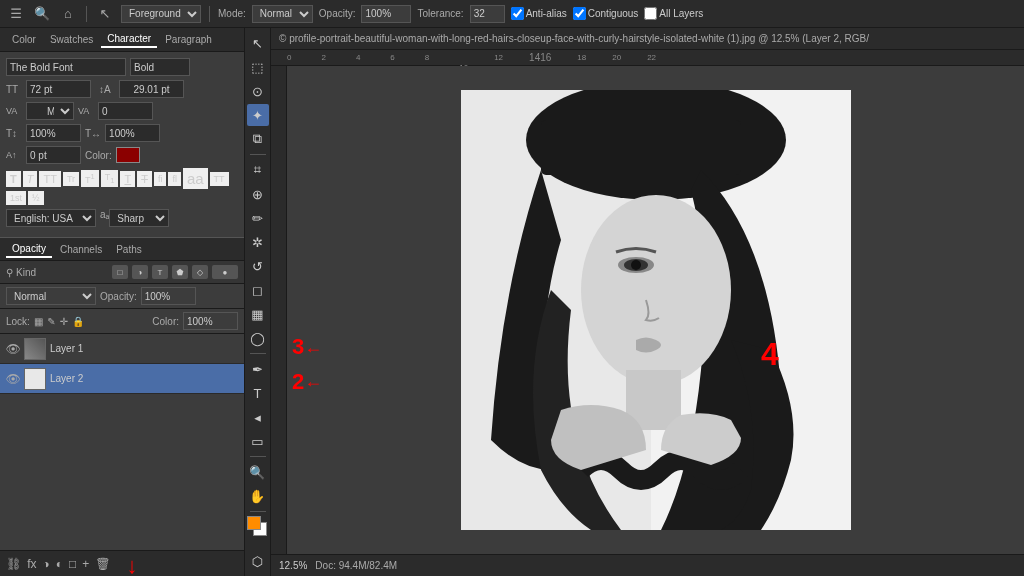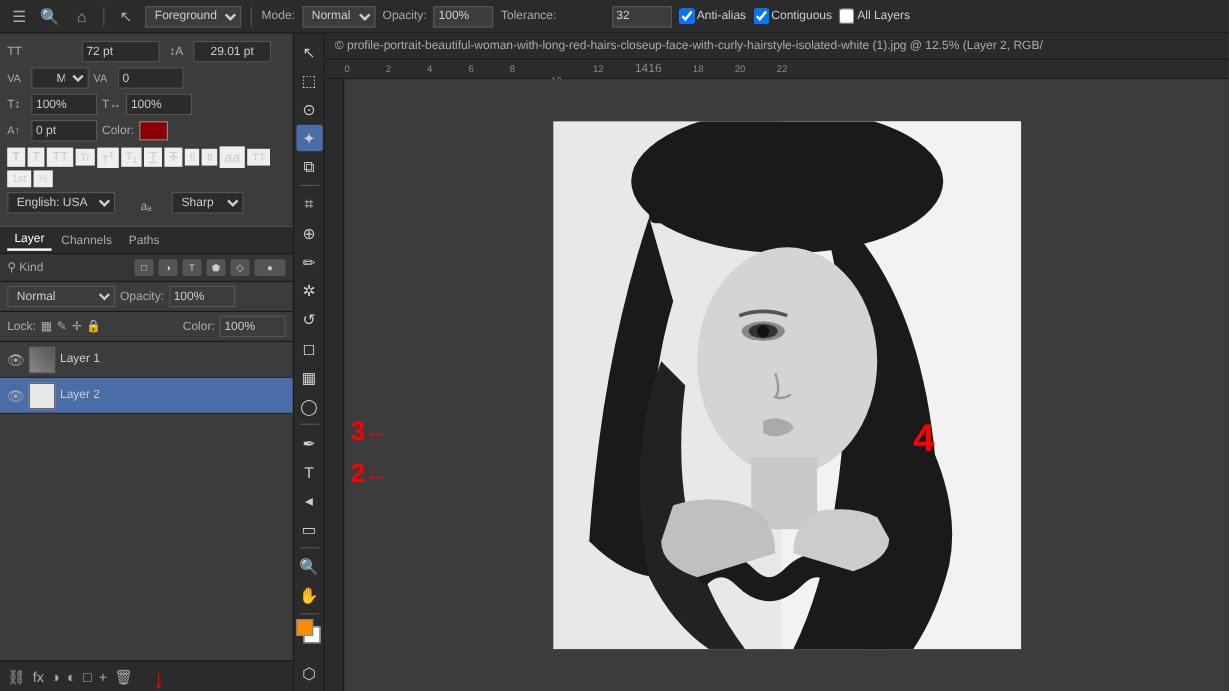"32" input.top-bar-value { margin-left: 40px -> none; width: 50px -> 35px }
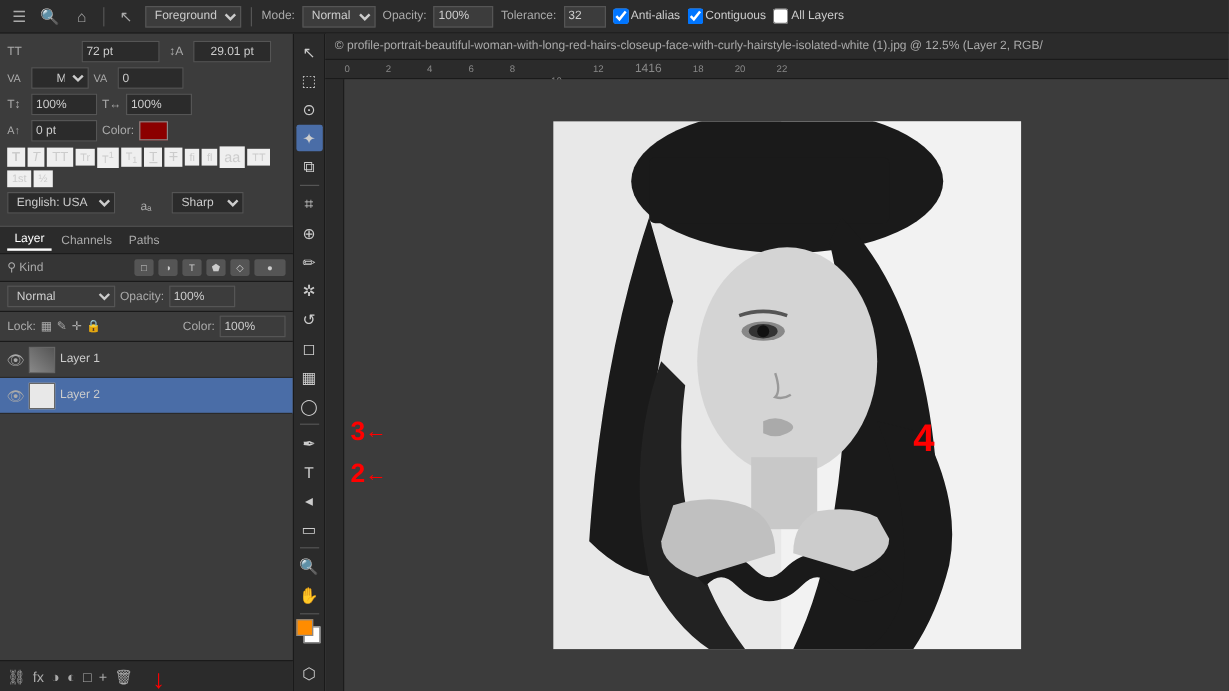"Color" div.panel-tabs-row { html: none -> <div> <span>Color</span> <span>Swatches</span> <span>Character</span> <span>Paragraph</span> </div> }
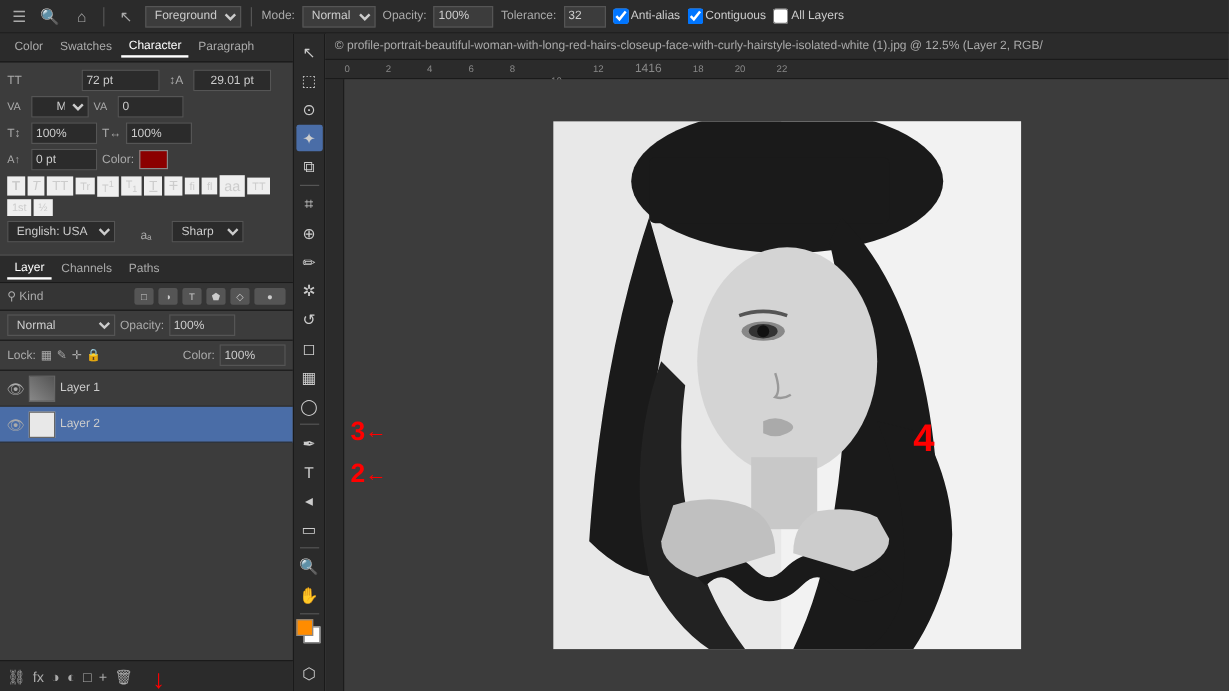"The Bold Font" div.char-row { html: none -> <div> <input> <input> </div> }
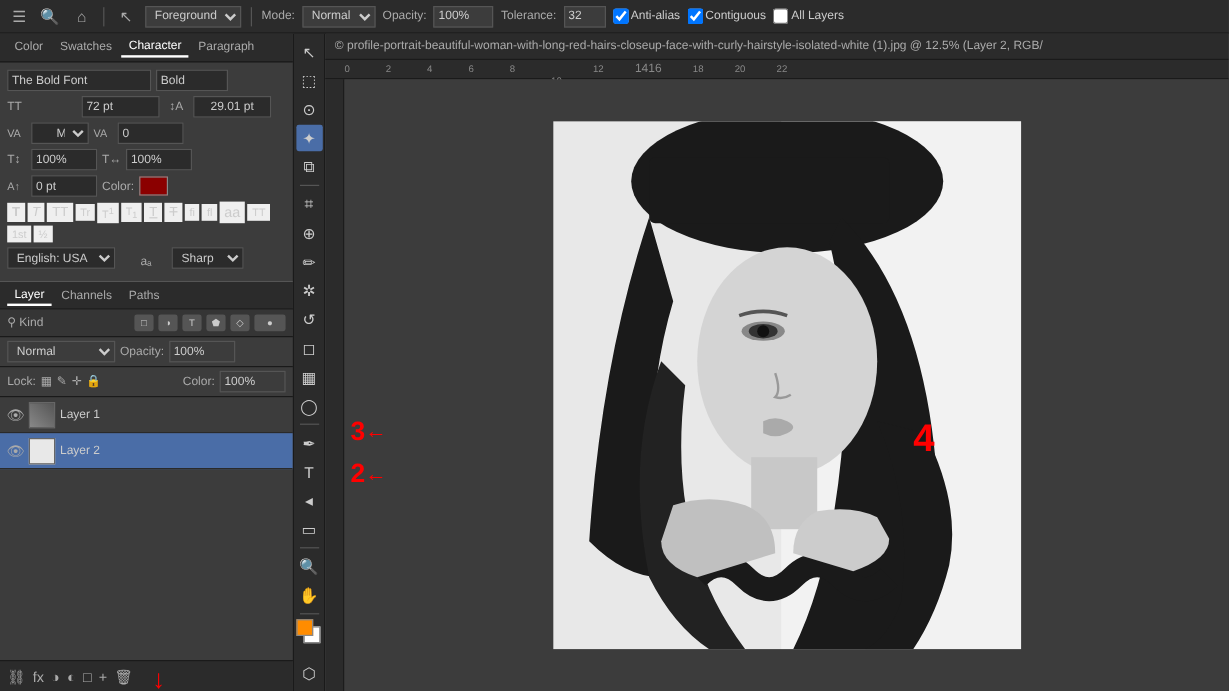"72 pt" input.char-input { margin-left: 42px -> none }
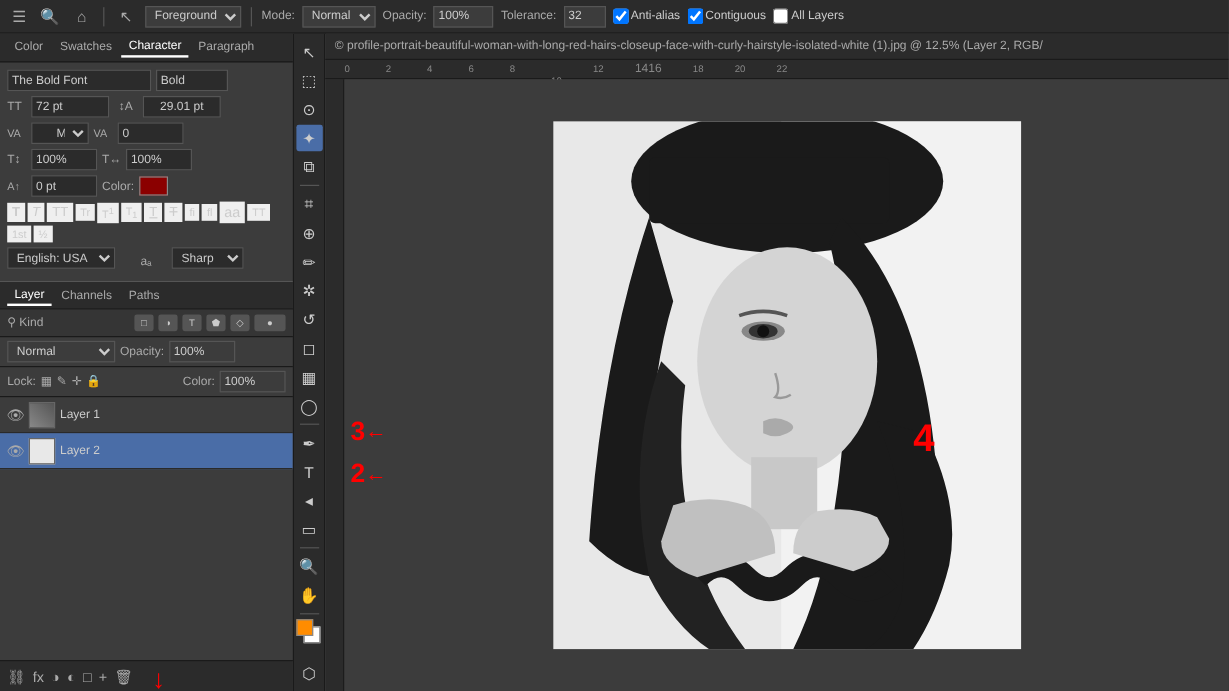"aa" button.char-style-btn { font-size: 12px -> 15px }
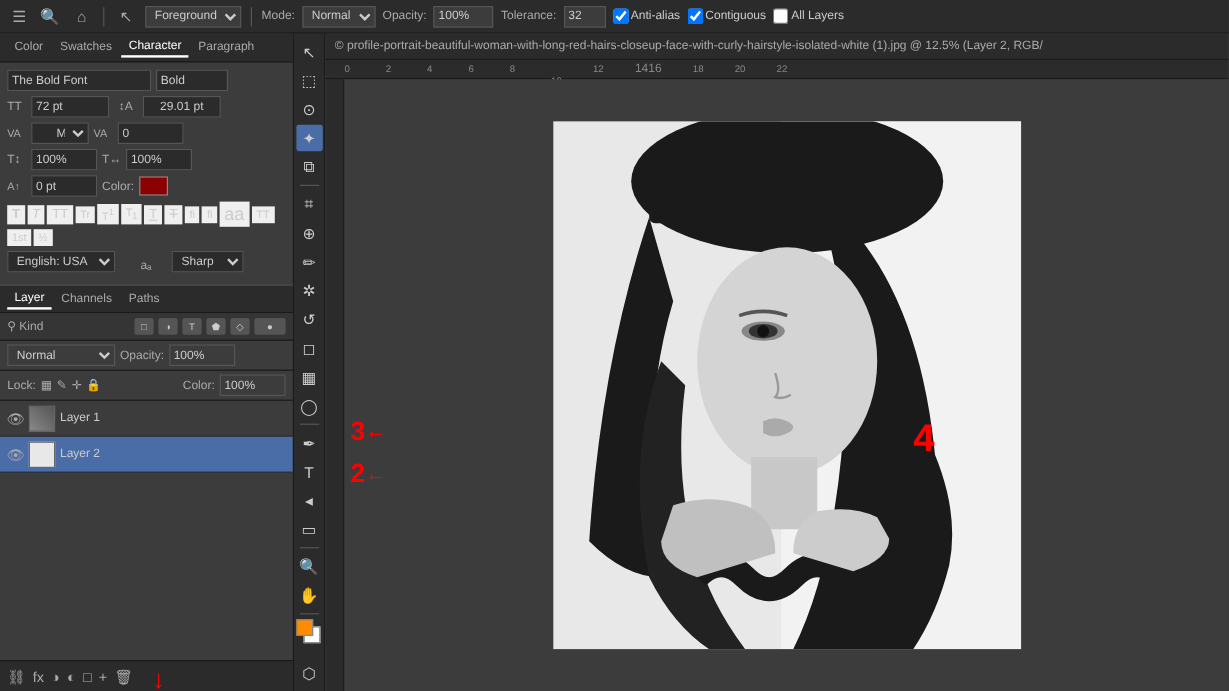"English: USA" .lang-row { align-items: flex-end -> flex-start; gap: 17px -> 0 }
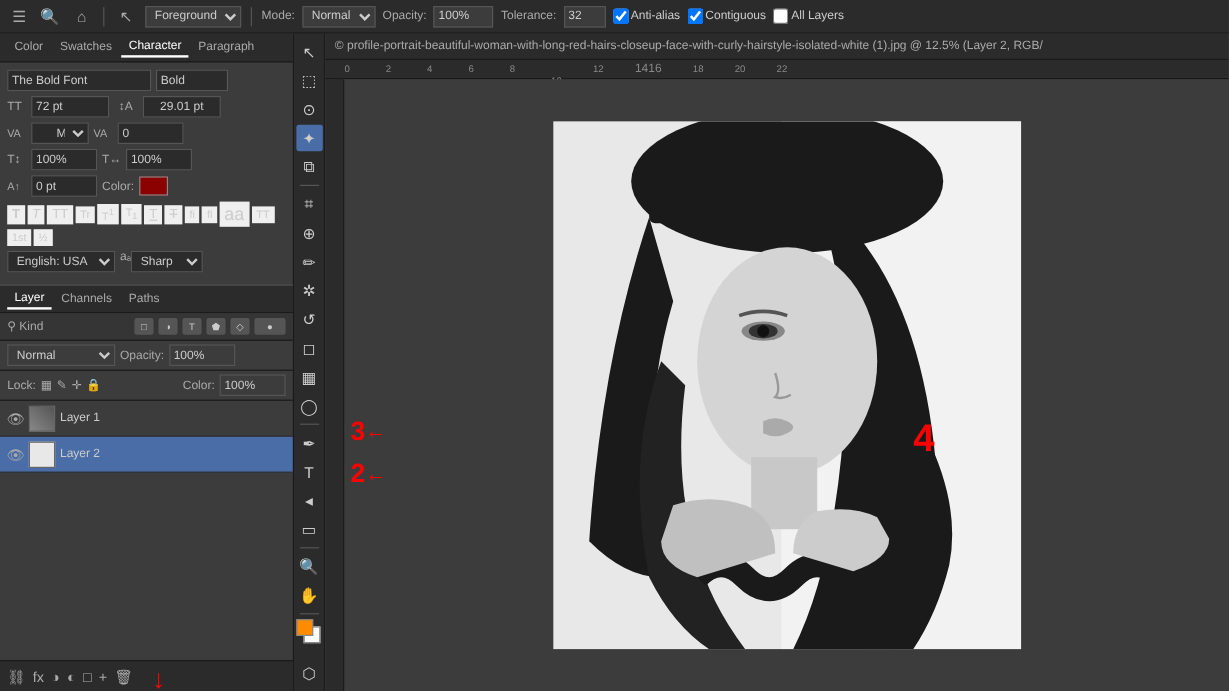"Layer" span.layers-tab { text: Layer -> Opacity }
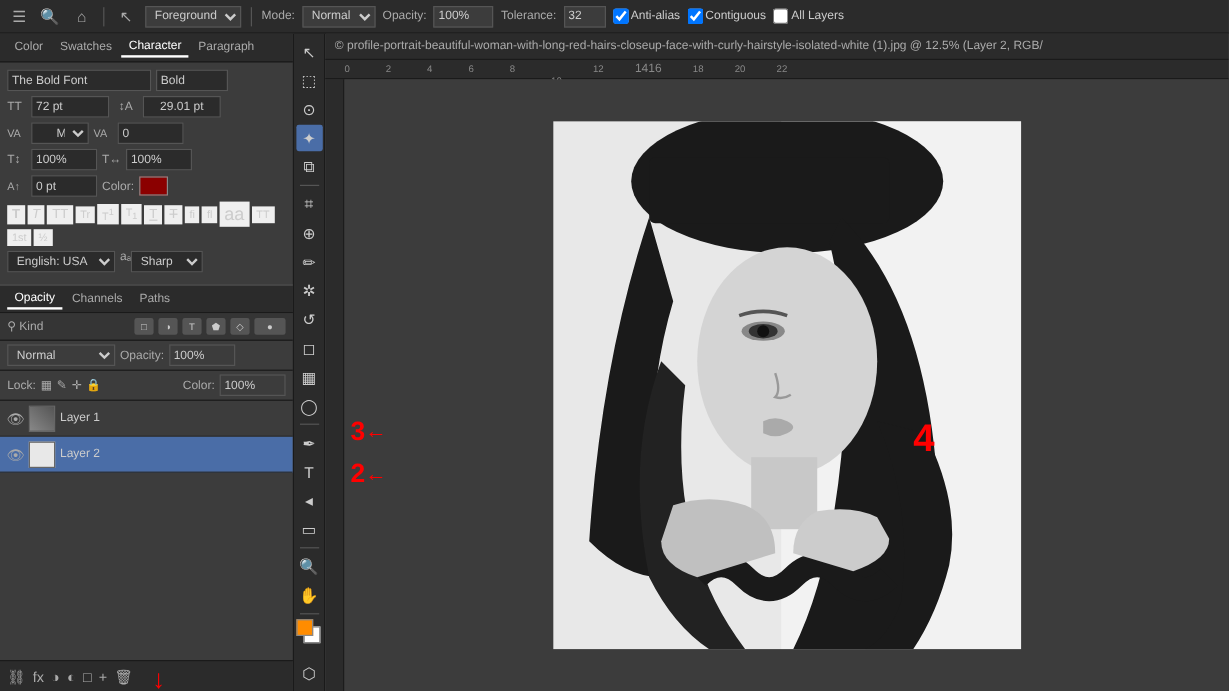"12.5%" div.canvas-bottom-bar { html: none -> <div> <span>12.5%</span> <span>Doc: 94.4M/82.4M</span> </div> }
